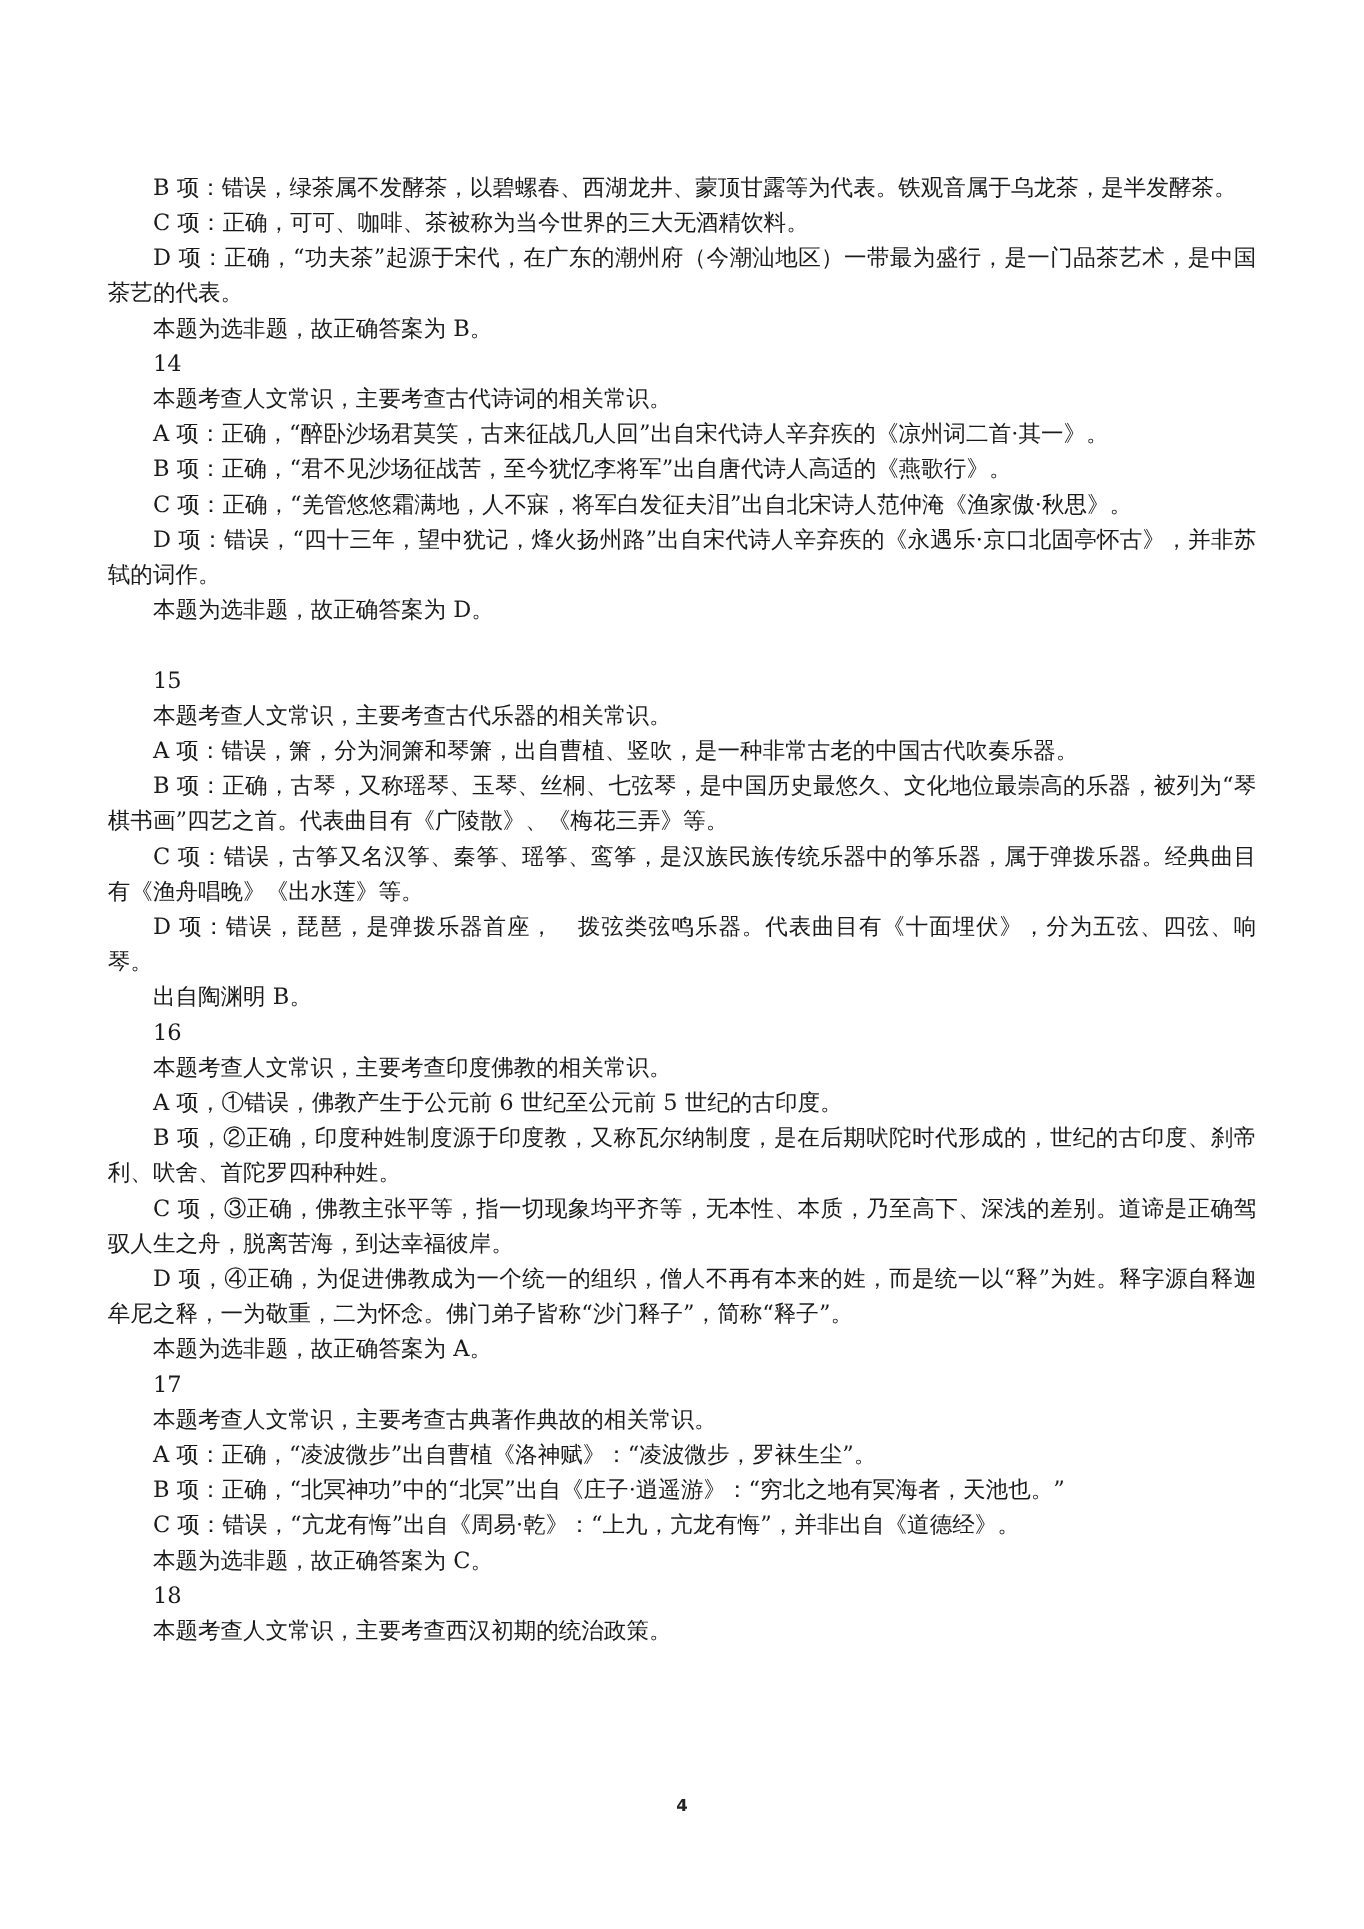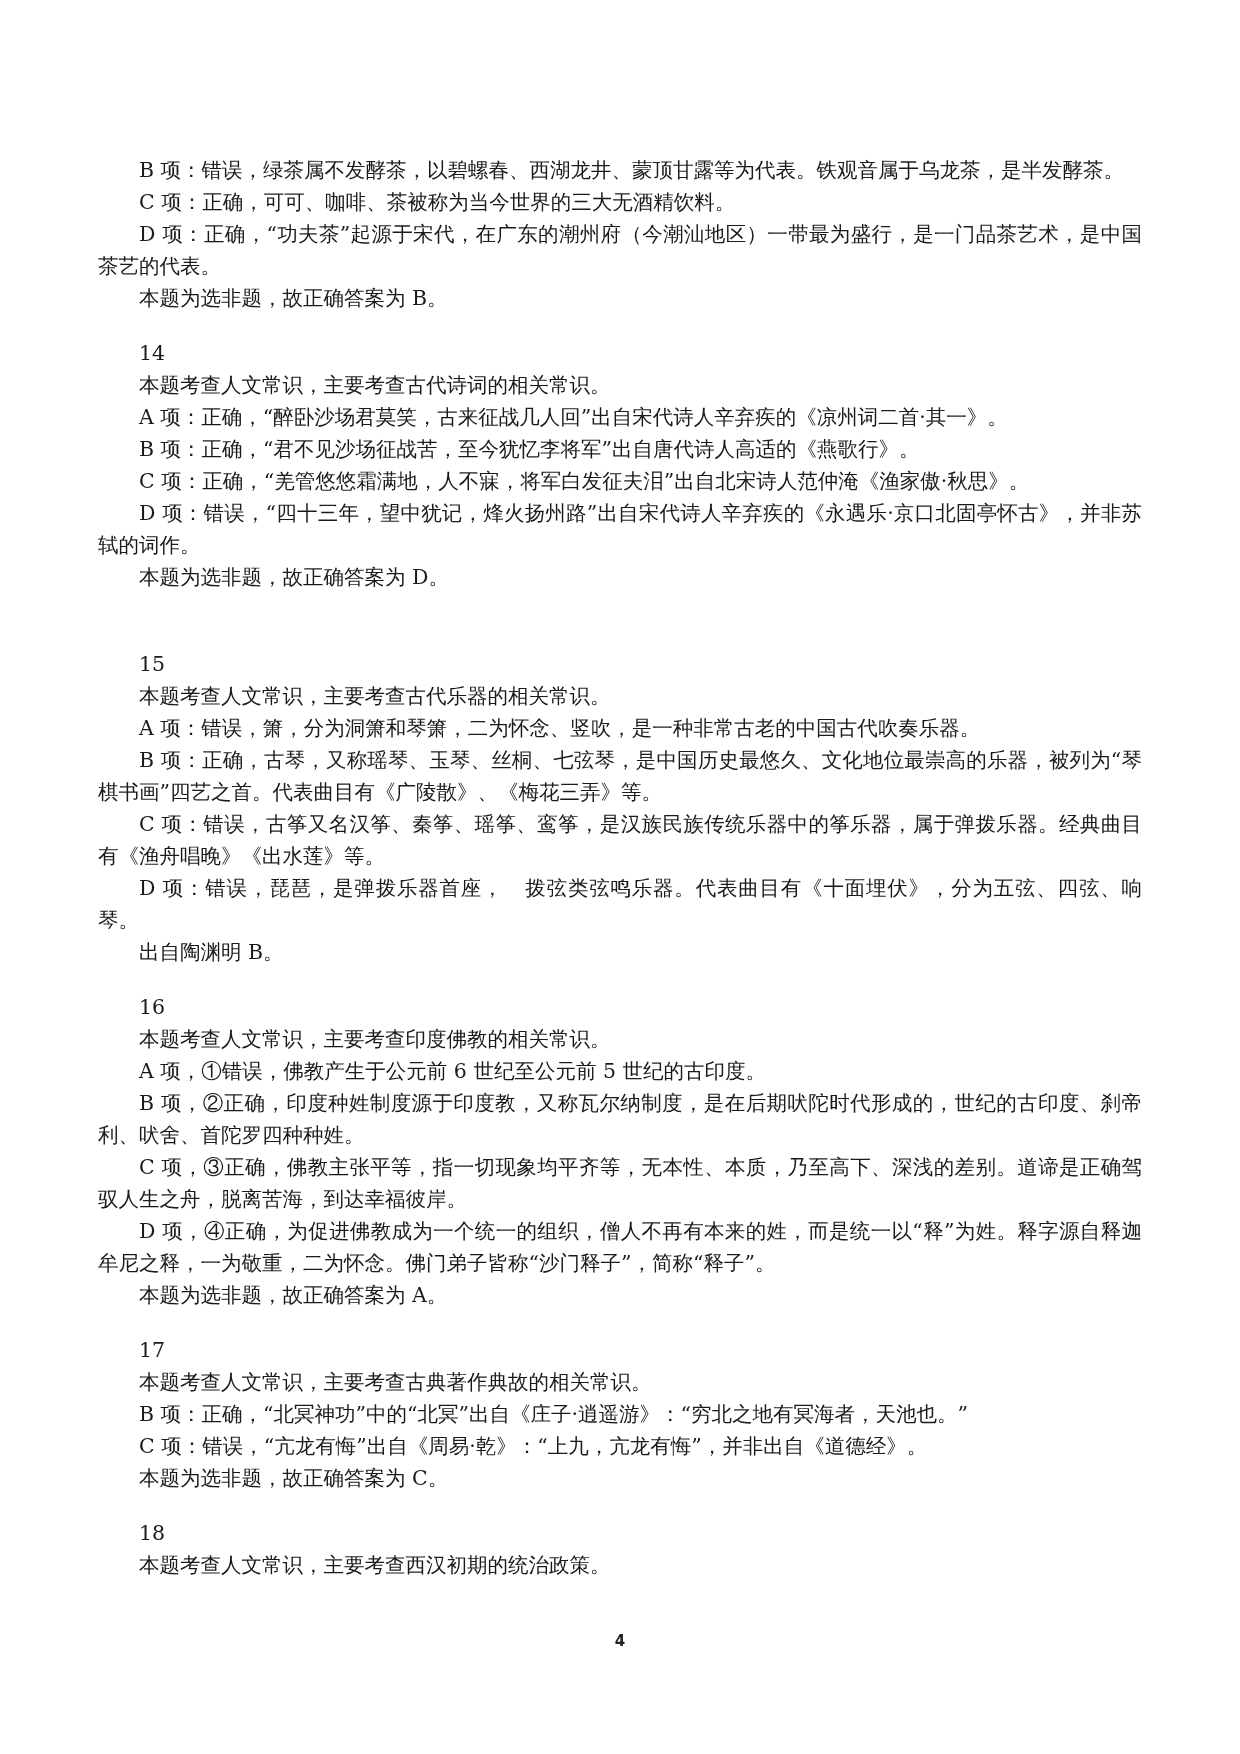"14" .p.num { margin-top: 23px -> none }
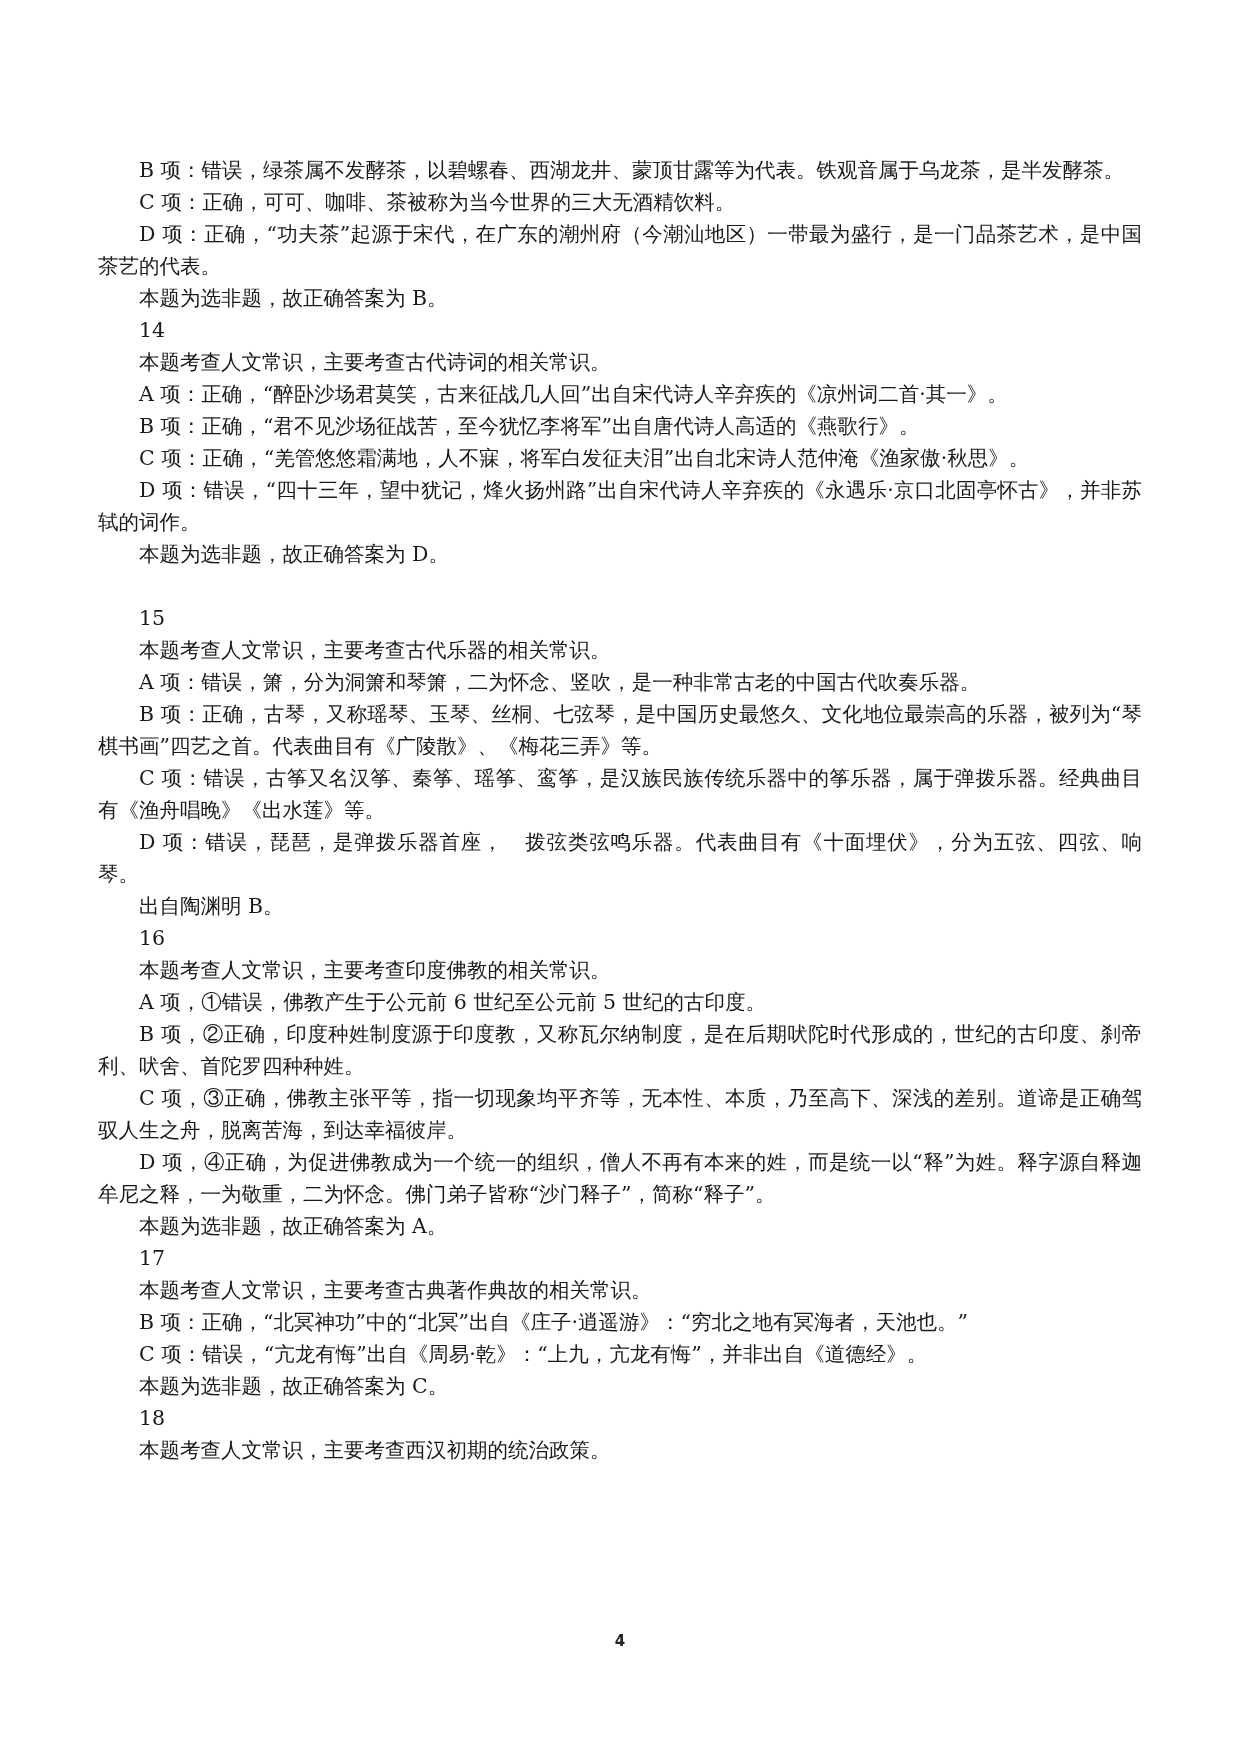"A 项：错误，箫，分为洞箫和琴箫，二为怀念、竖吹，是一种非常古老的中国古代吹奏乐器。" p.p { text: 二为怀念 -> 出自曹植 }
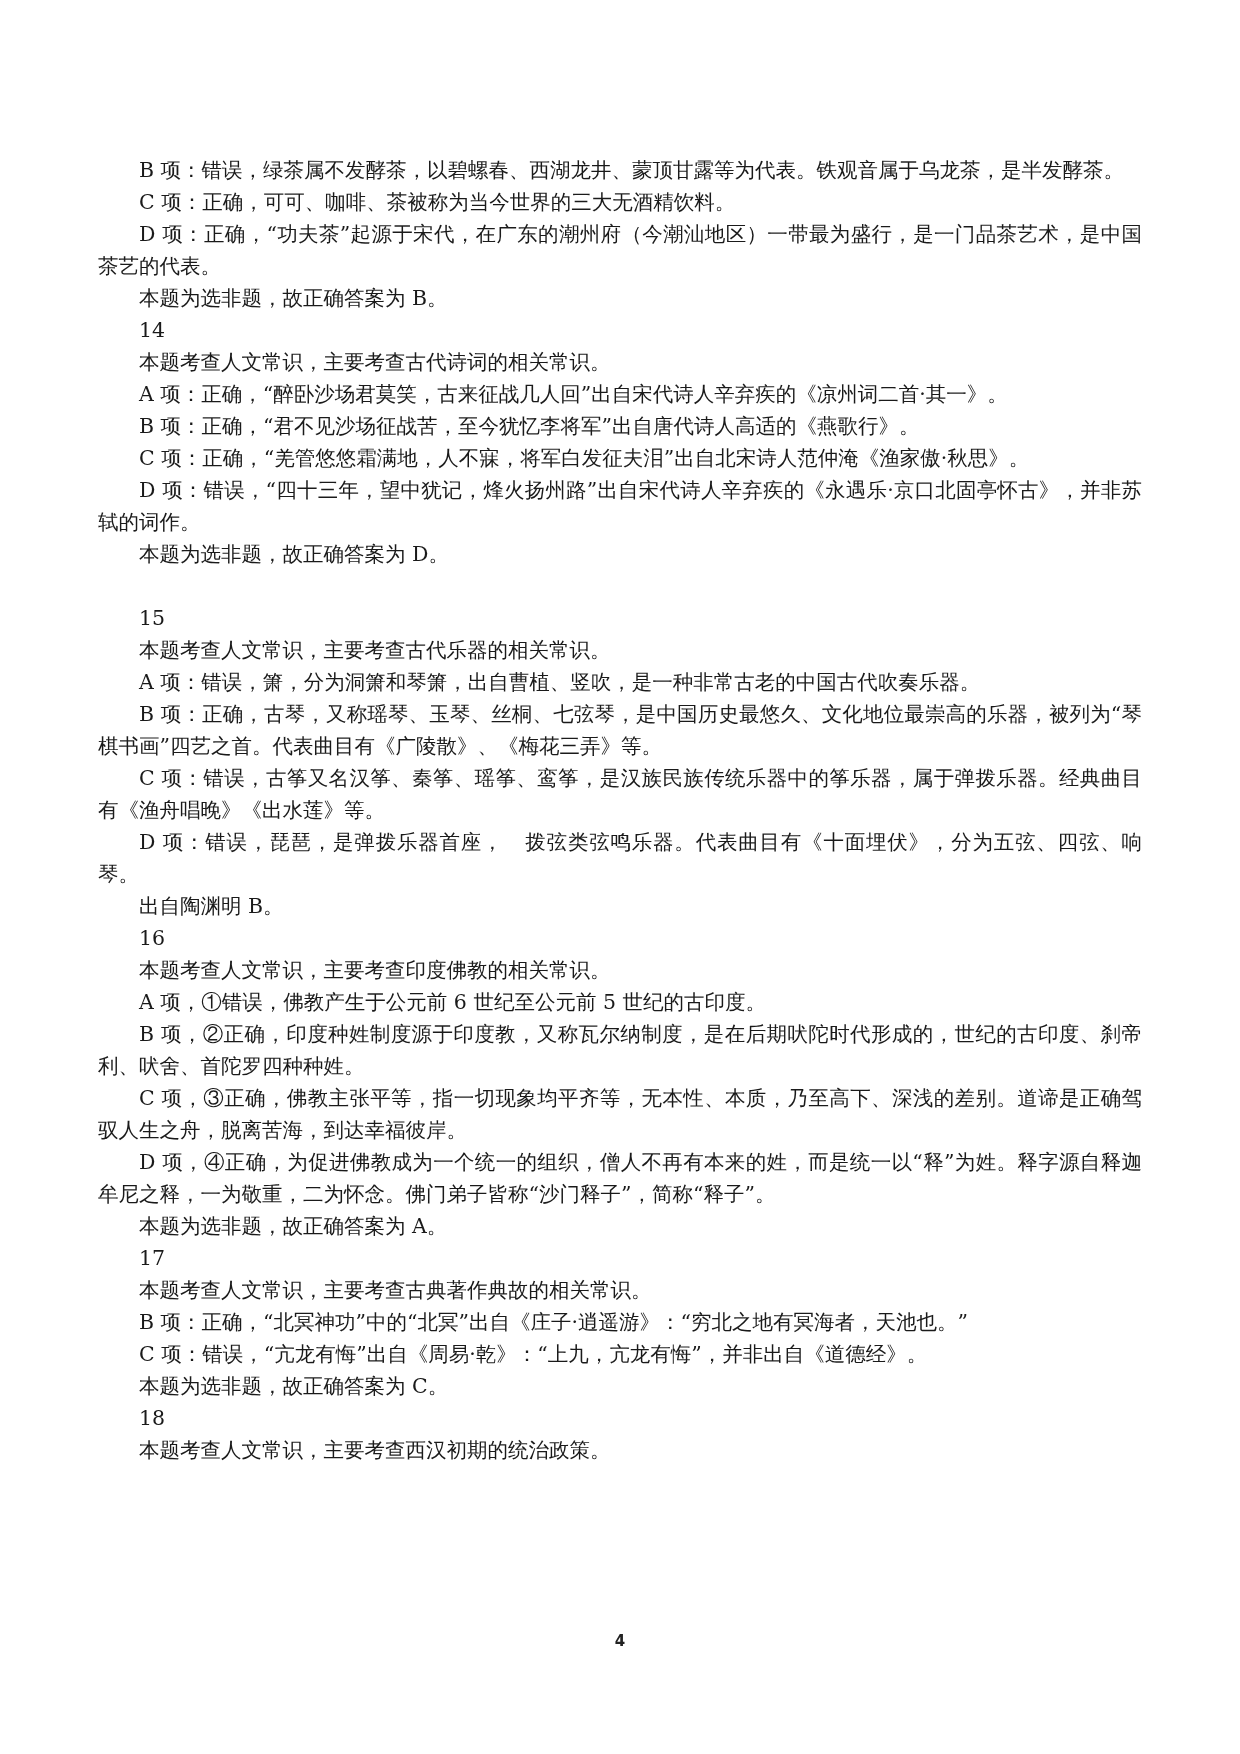"A 项：正确，“凌波微步”出自曹植《洛神赋》：“凌波微步，罗袜生尘”。" p.p { html: none -> <p>A 项：正确，“凌波微步”出自曹植《洛神赋》：“凌波微步，罗袜生尘”。</p> }
